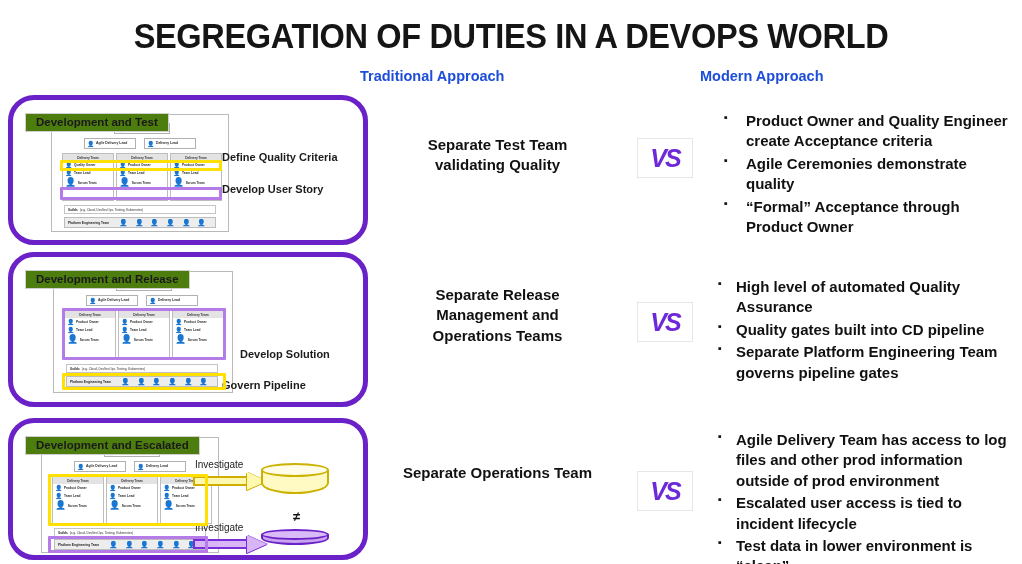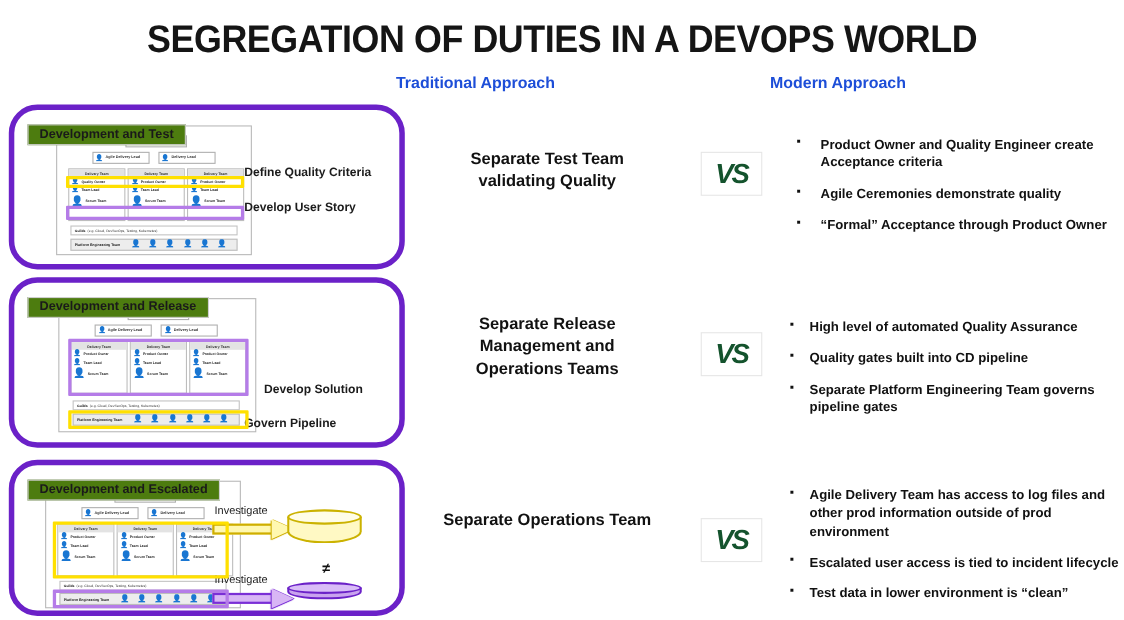"Product Owner and Quality Engineer" .bullets li { font-size: 12px -> 15px; margin-top: 12px -> none }
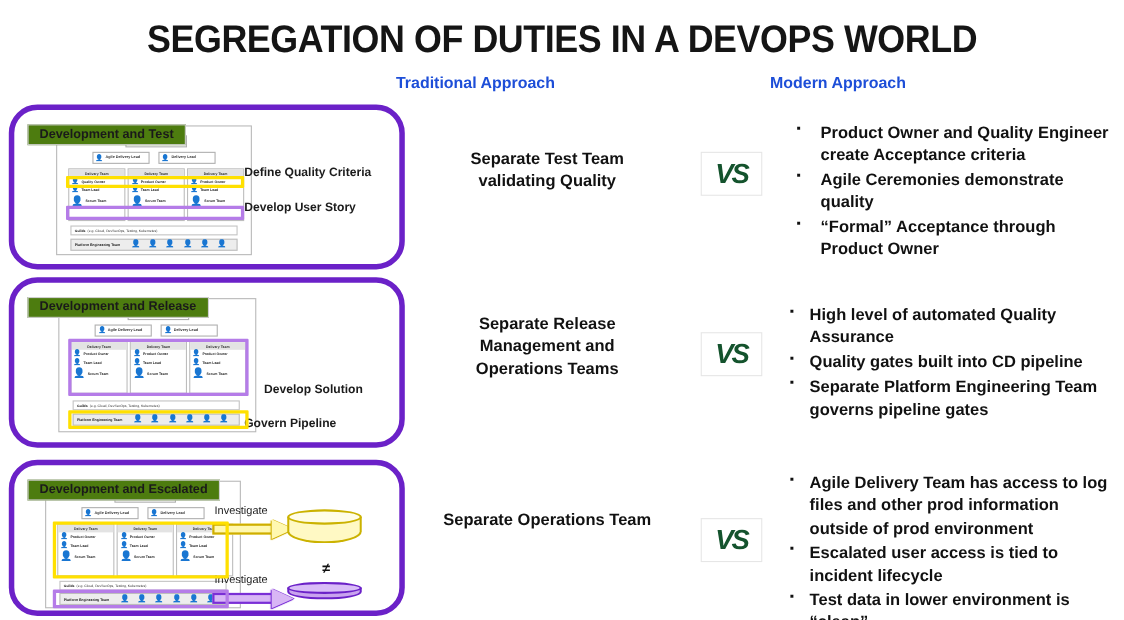"VS" .vs { color: #14532d -> #6d28d9 }
